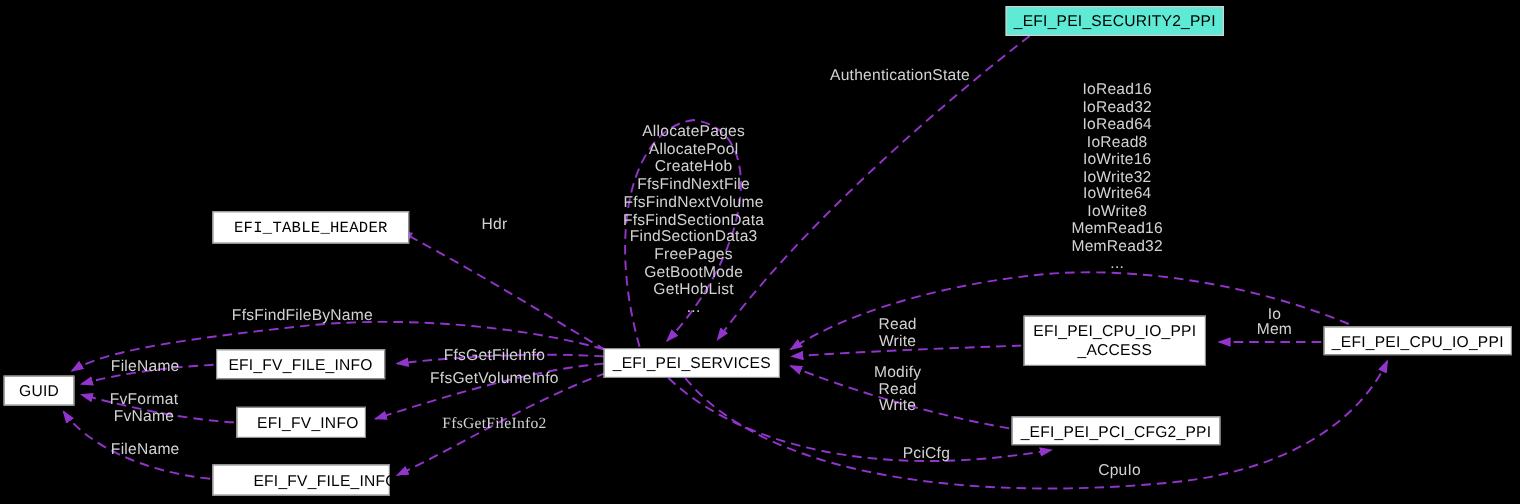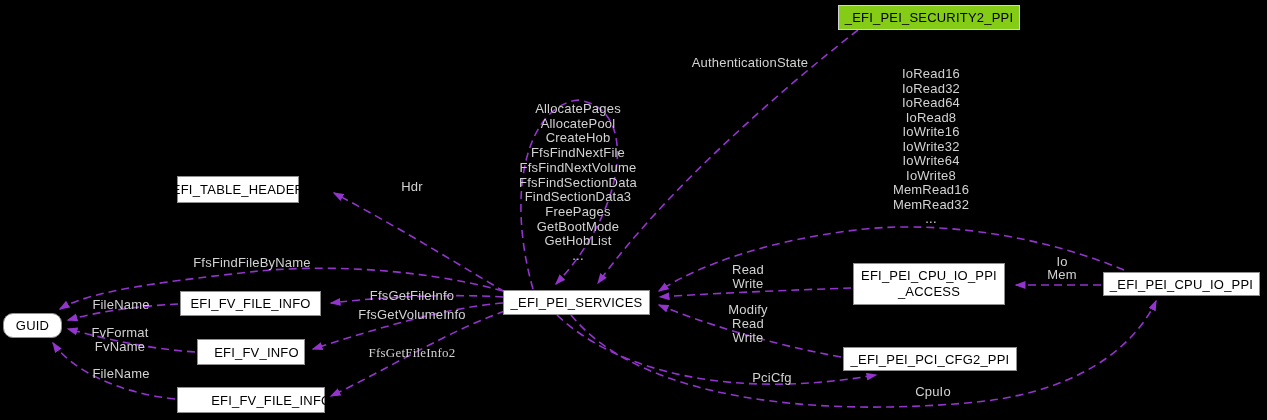"_EFI_PEI_SECURITY2_PPI" .node.highlight { background: #84cc16 -> #5eead4 }
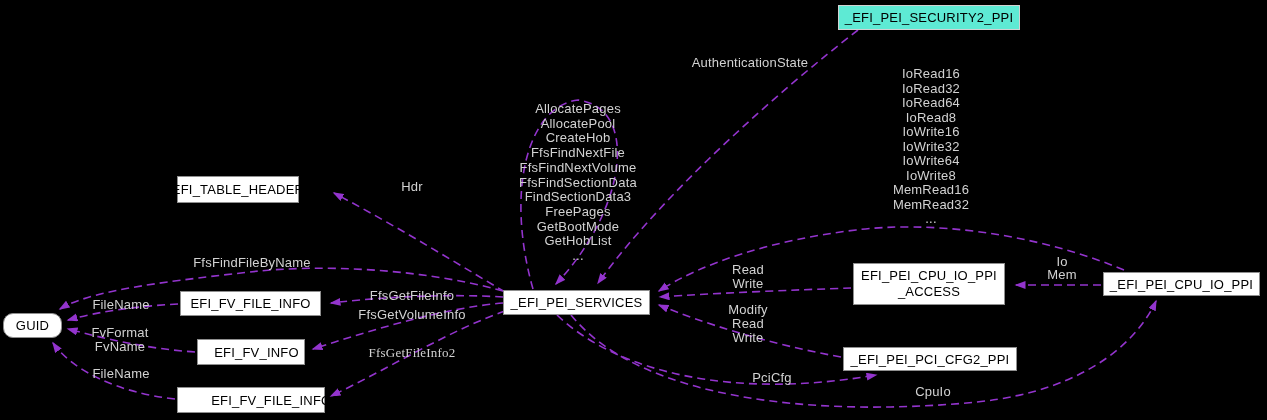"EFI_TABLE_HEADER" div.node { font-family: none -> Liberation Mono, monospace; width: 122px -> 164px }
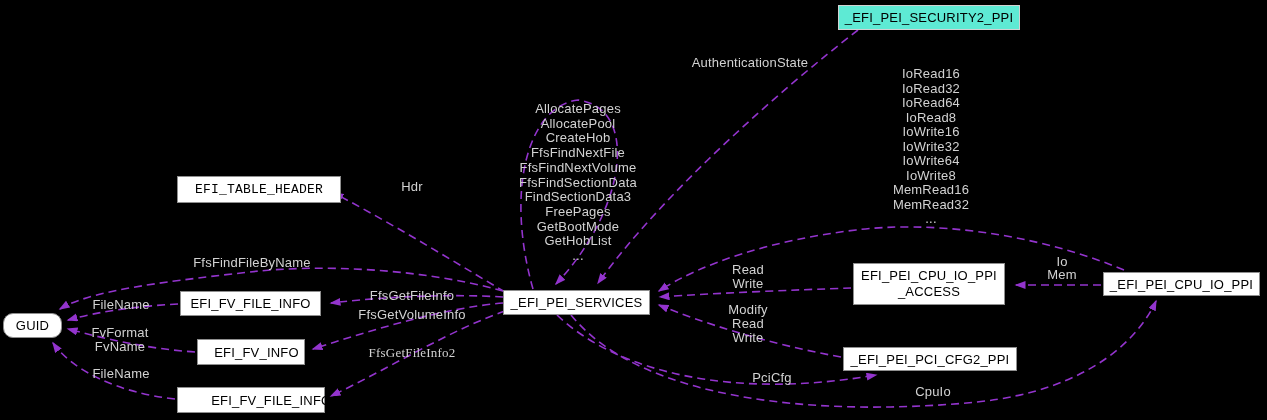"GUID" div.node { border-radius: 10px -> none }
